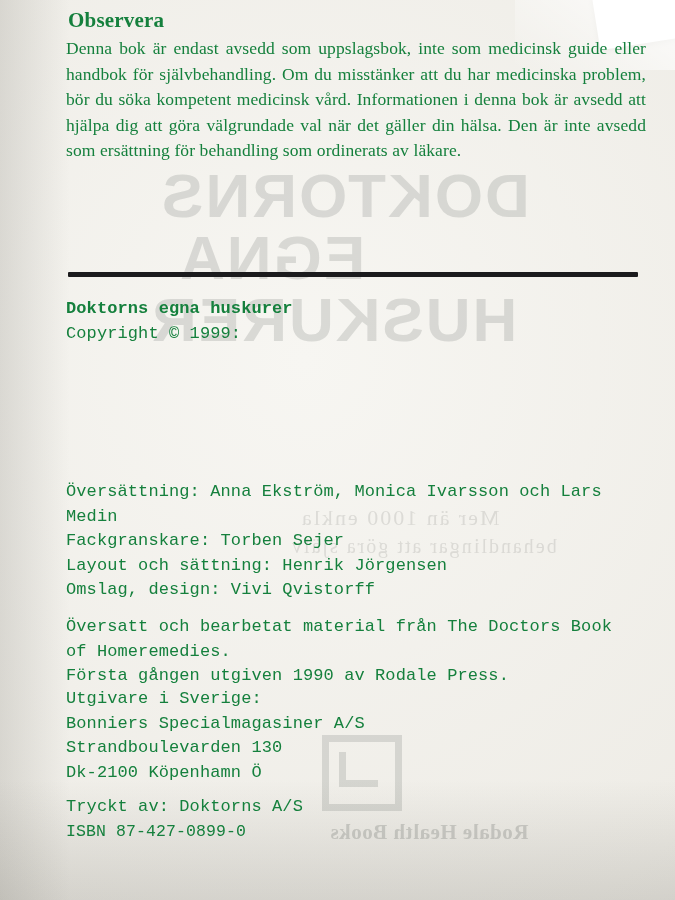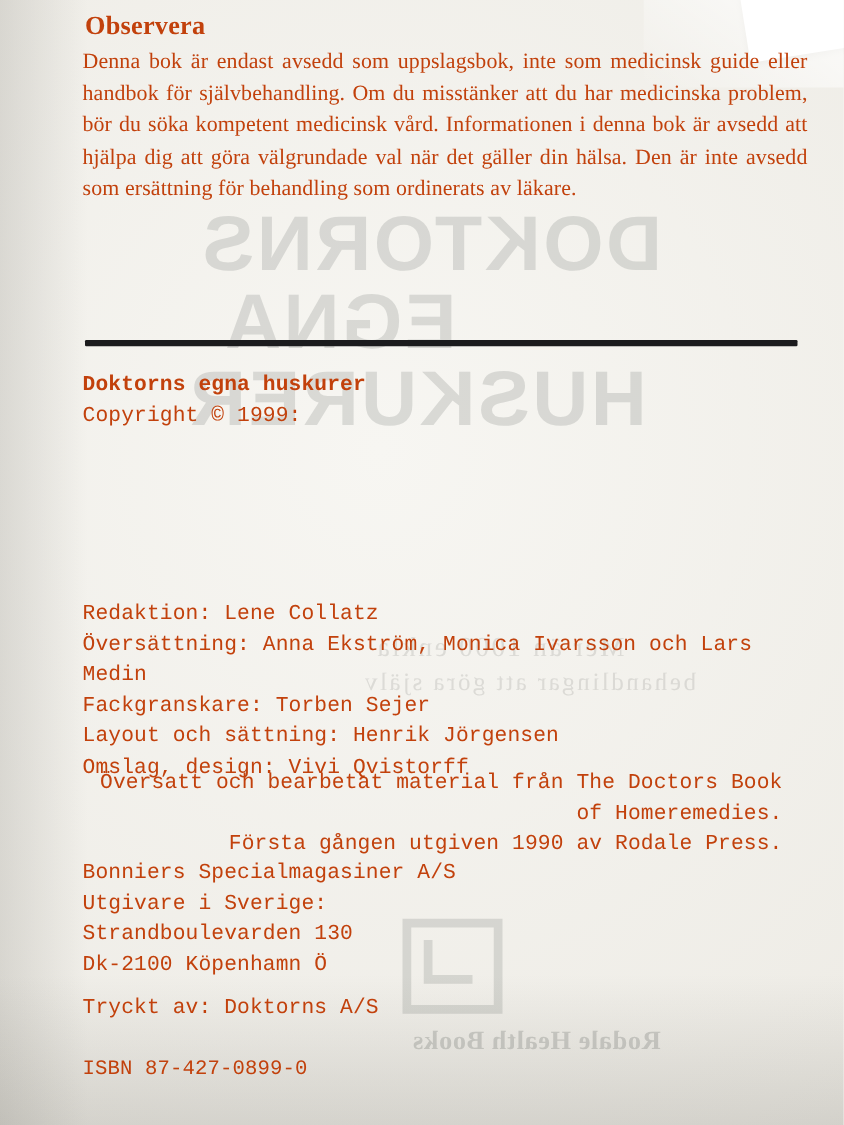"Observera" #content { color: #c2410c -> #15803d }
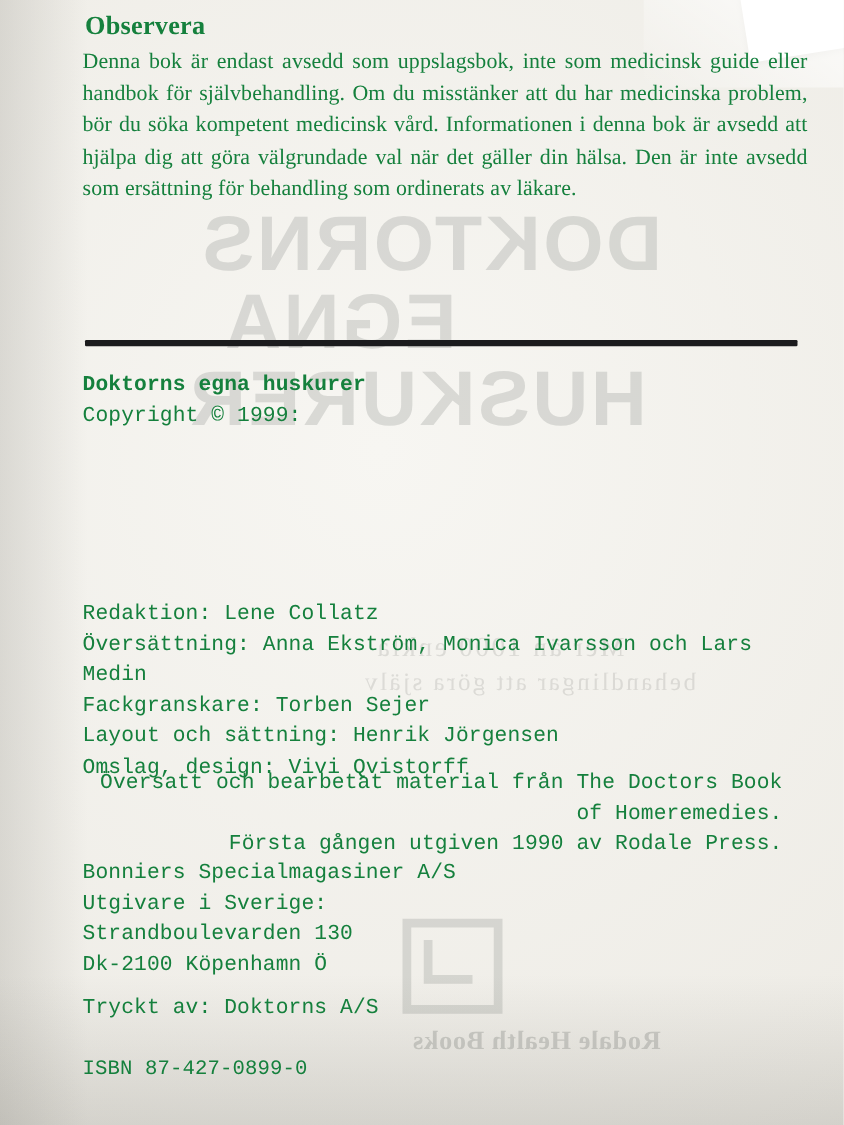"Redaktion: Lene Collatz" p { html: <p>Redaktion: Lene Collatz</p> -> none }
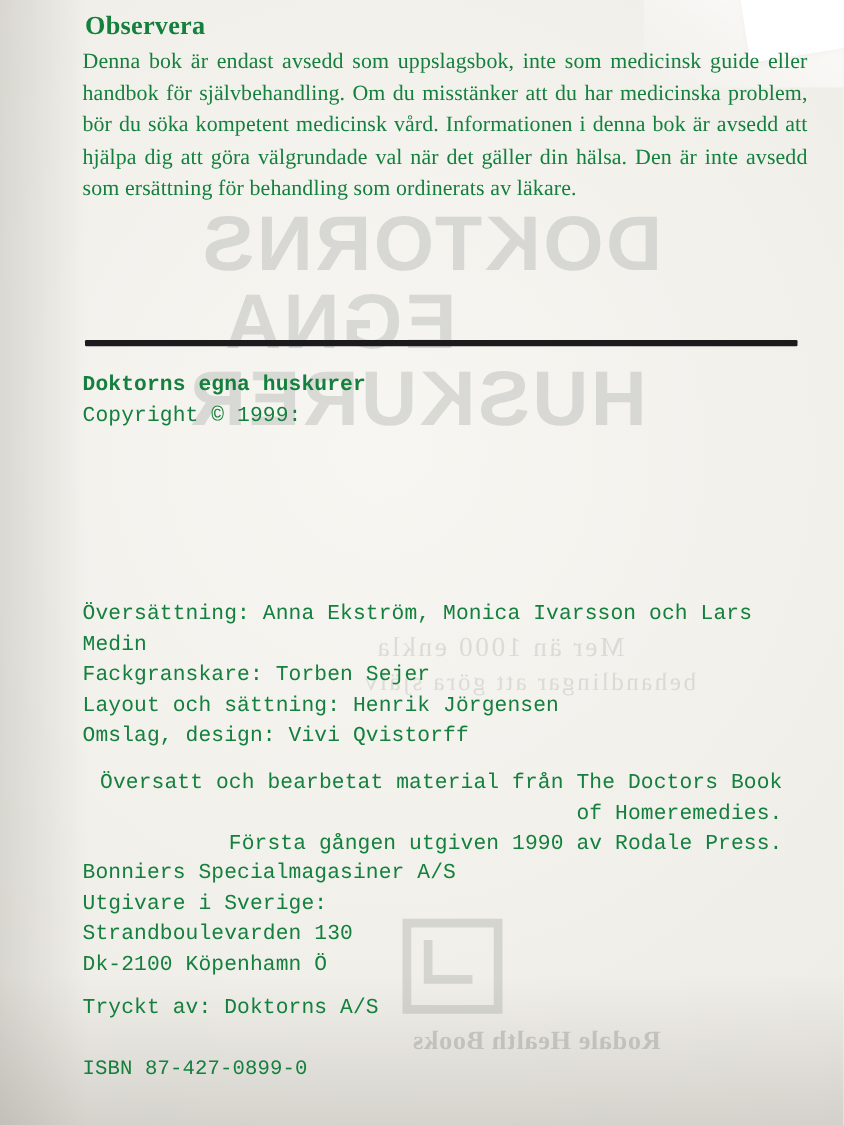"Översatt och bearbetat material från" #block-source { text-align: right -> none }
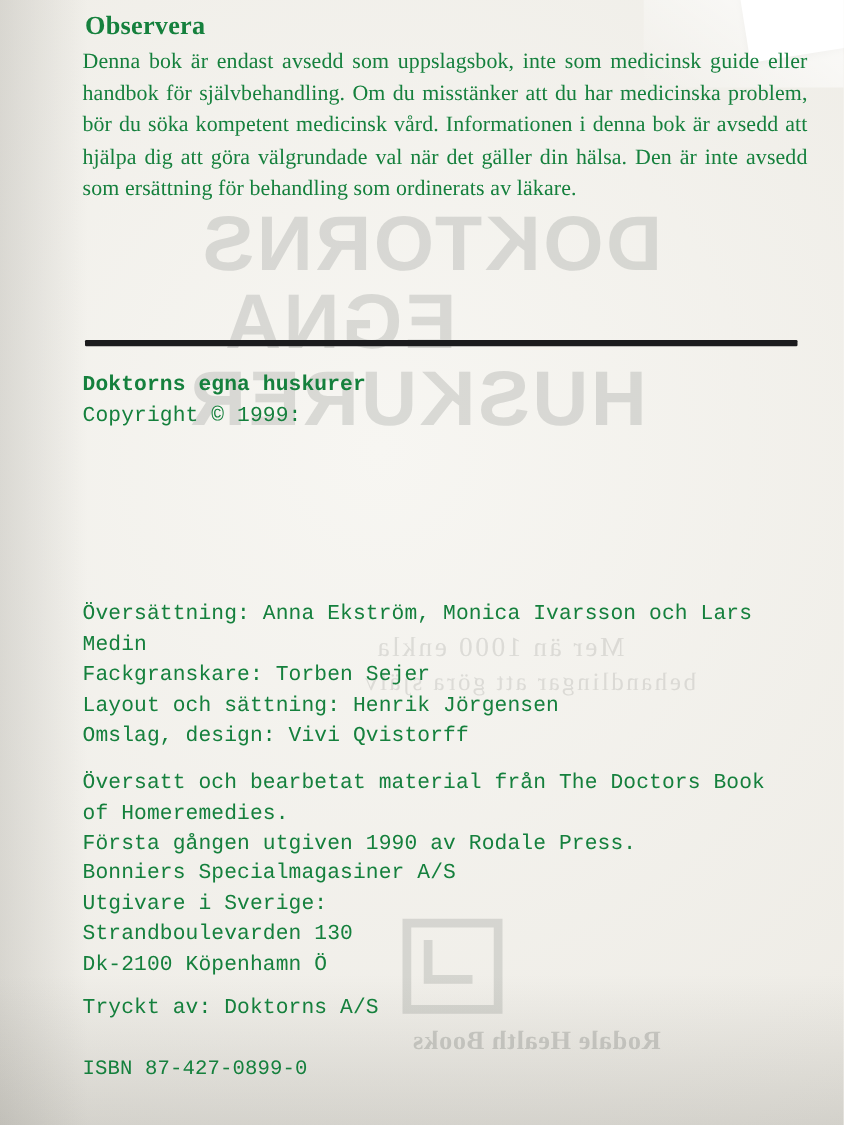"Bonniers Specialmagasiner A/S" p { order: before "Utgivare i Sverige:" -> after "Utgivare i Sverige:" }
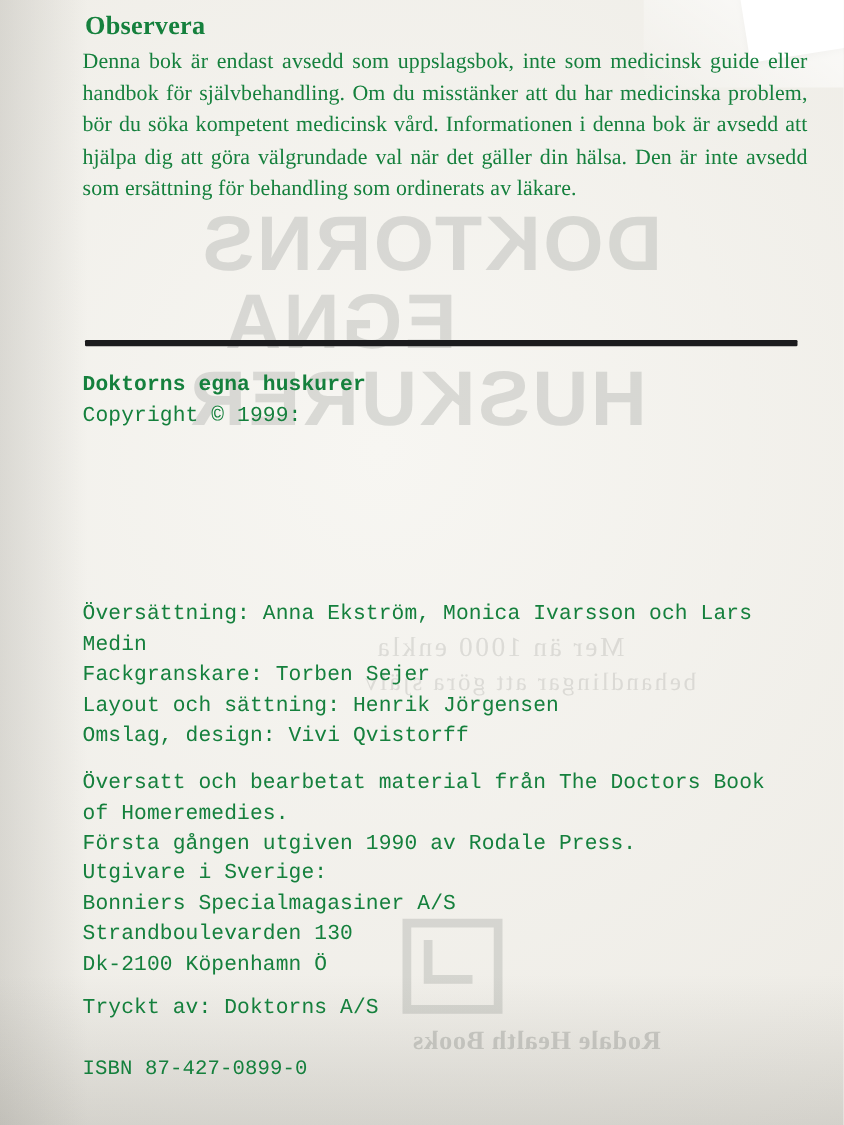"ISBN 87-427-0899-0" #block-isbn { top: 843px -> 820px }
